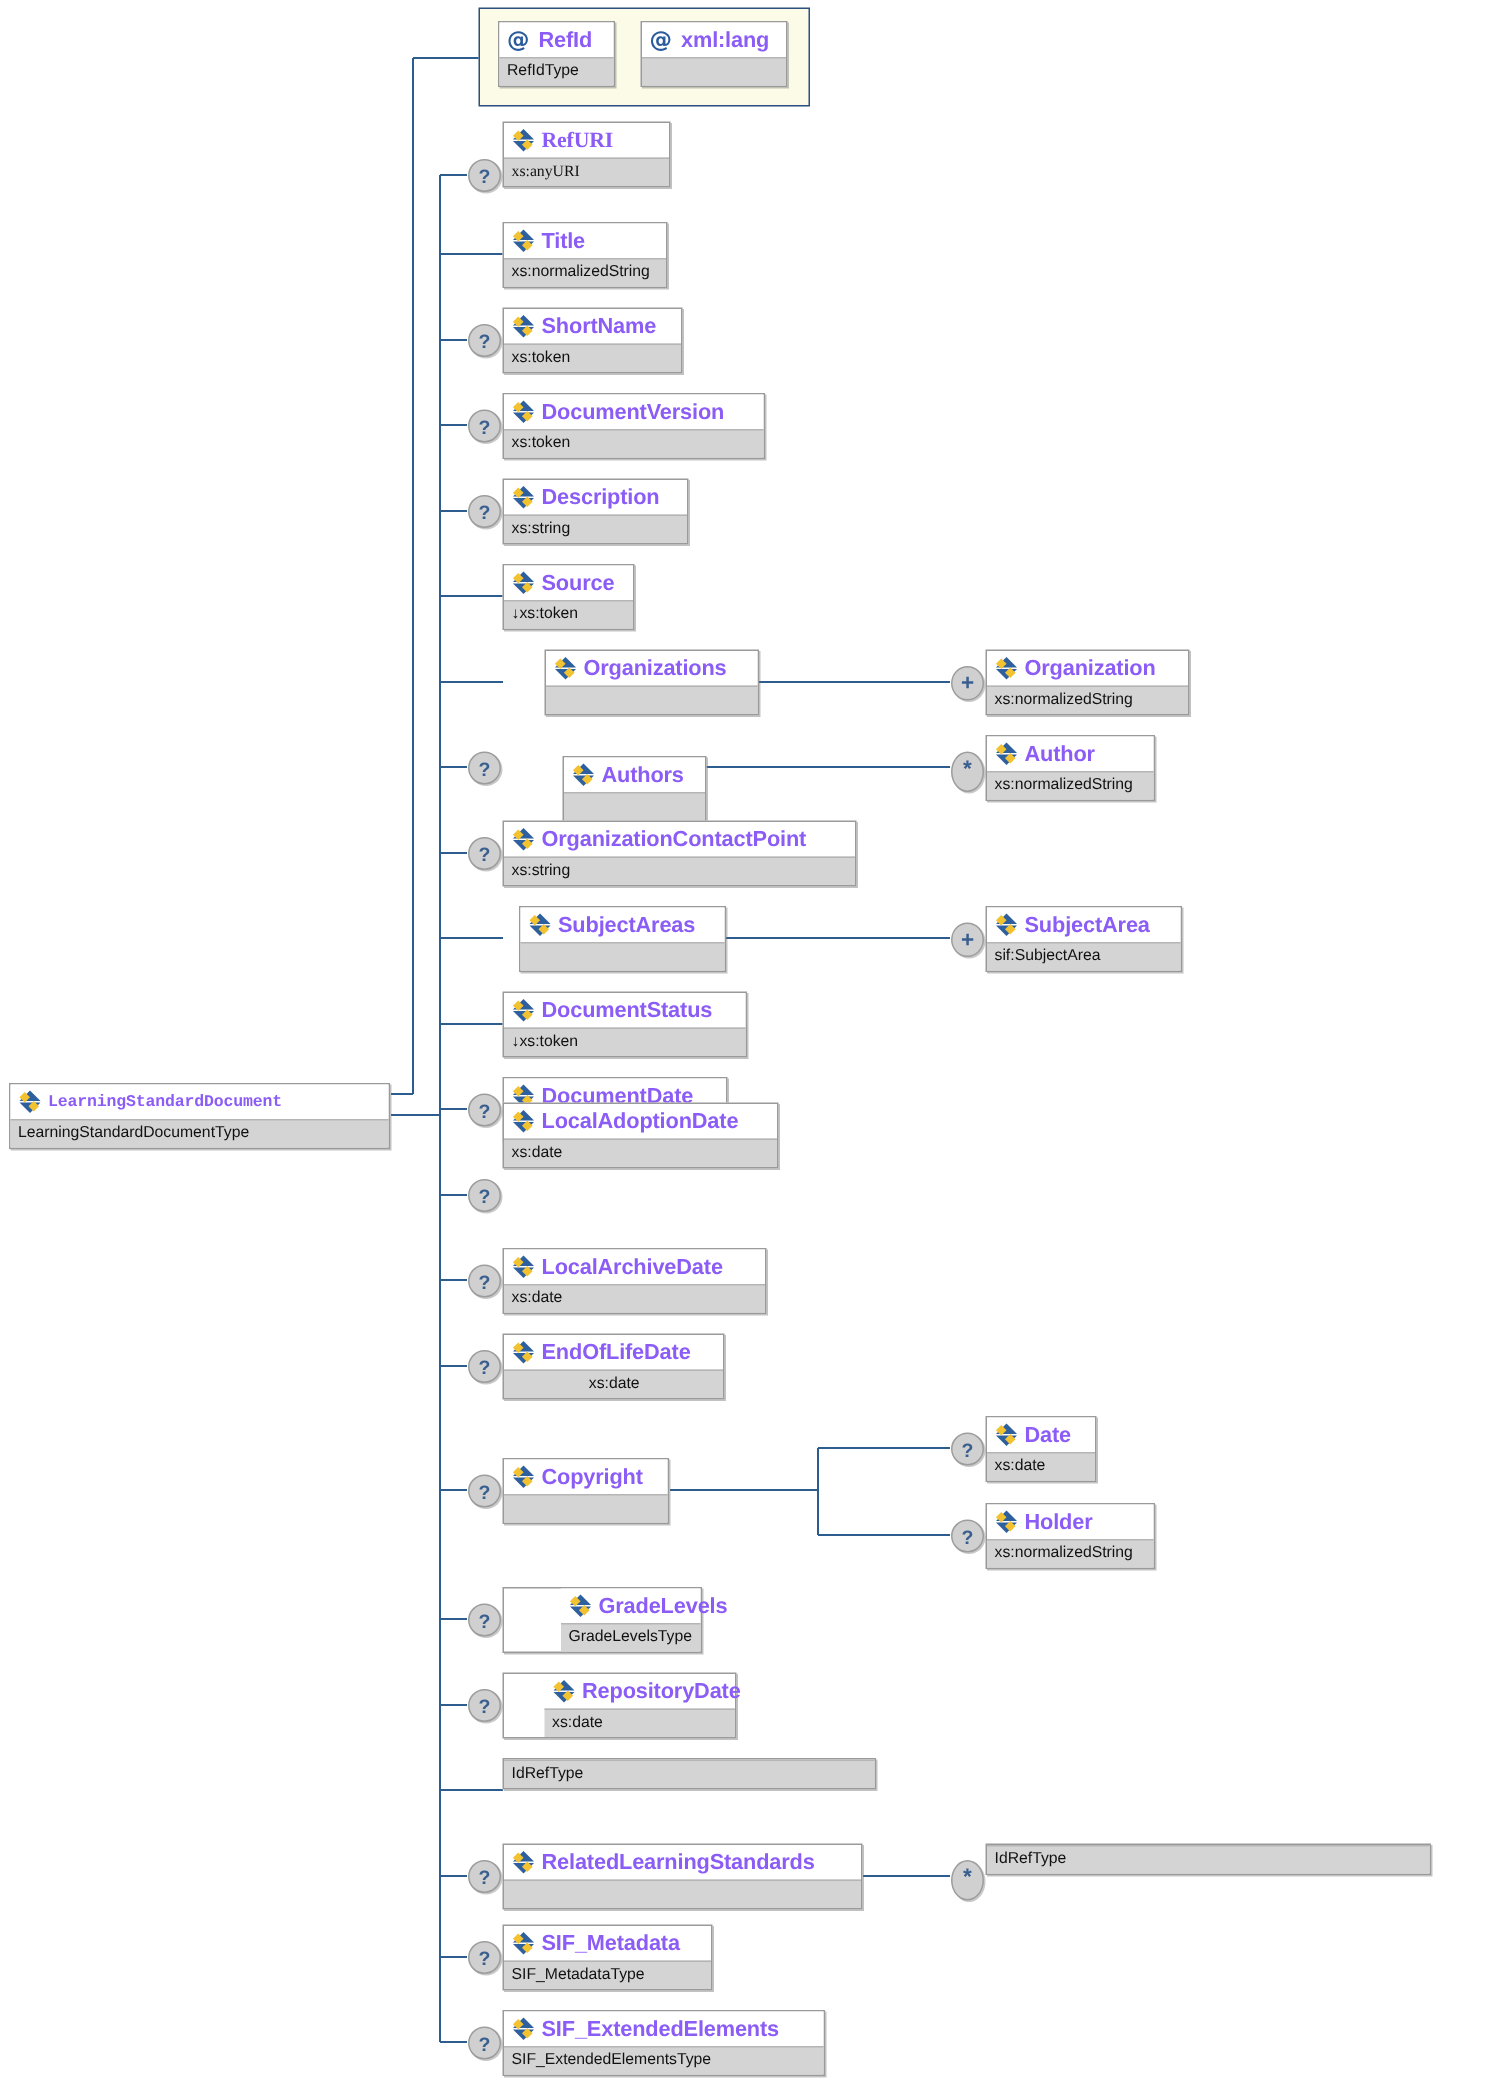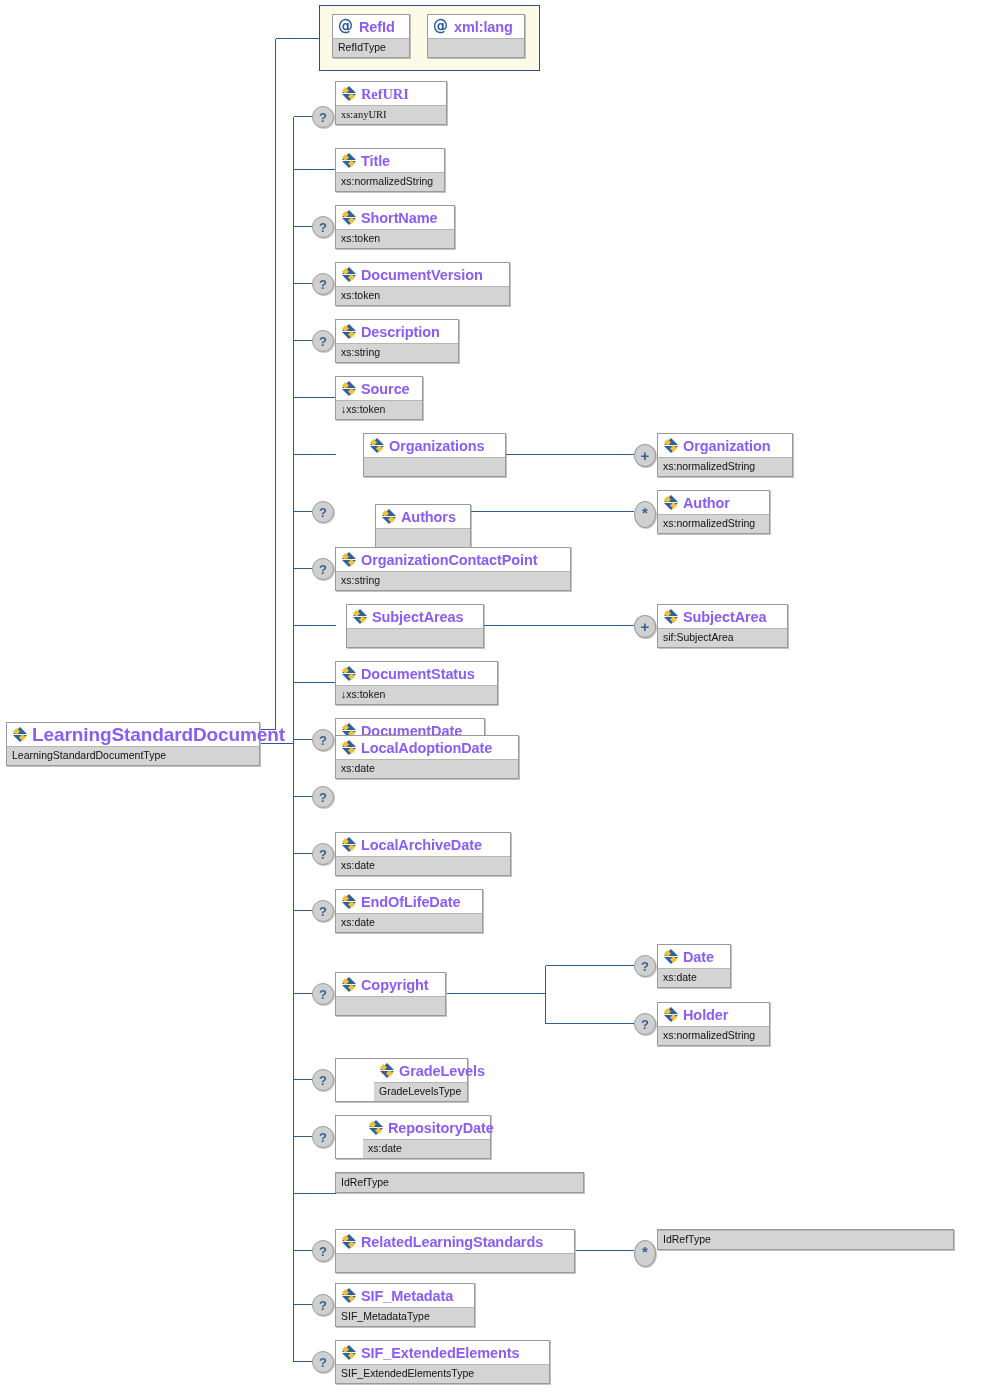"LearningStandardDocument" .node.root .nm .lbl { font-family: none -> Liberation Mono, monospace; font-size: 19px -> 11px }
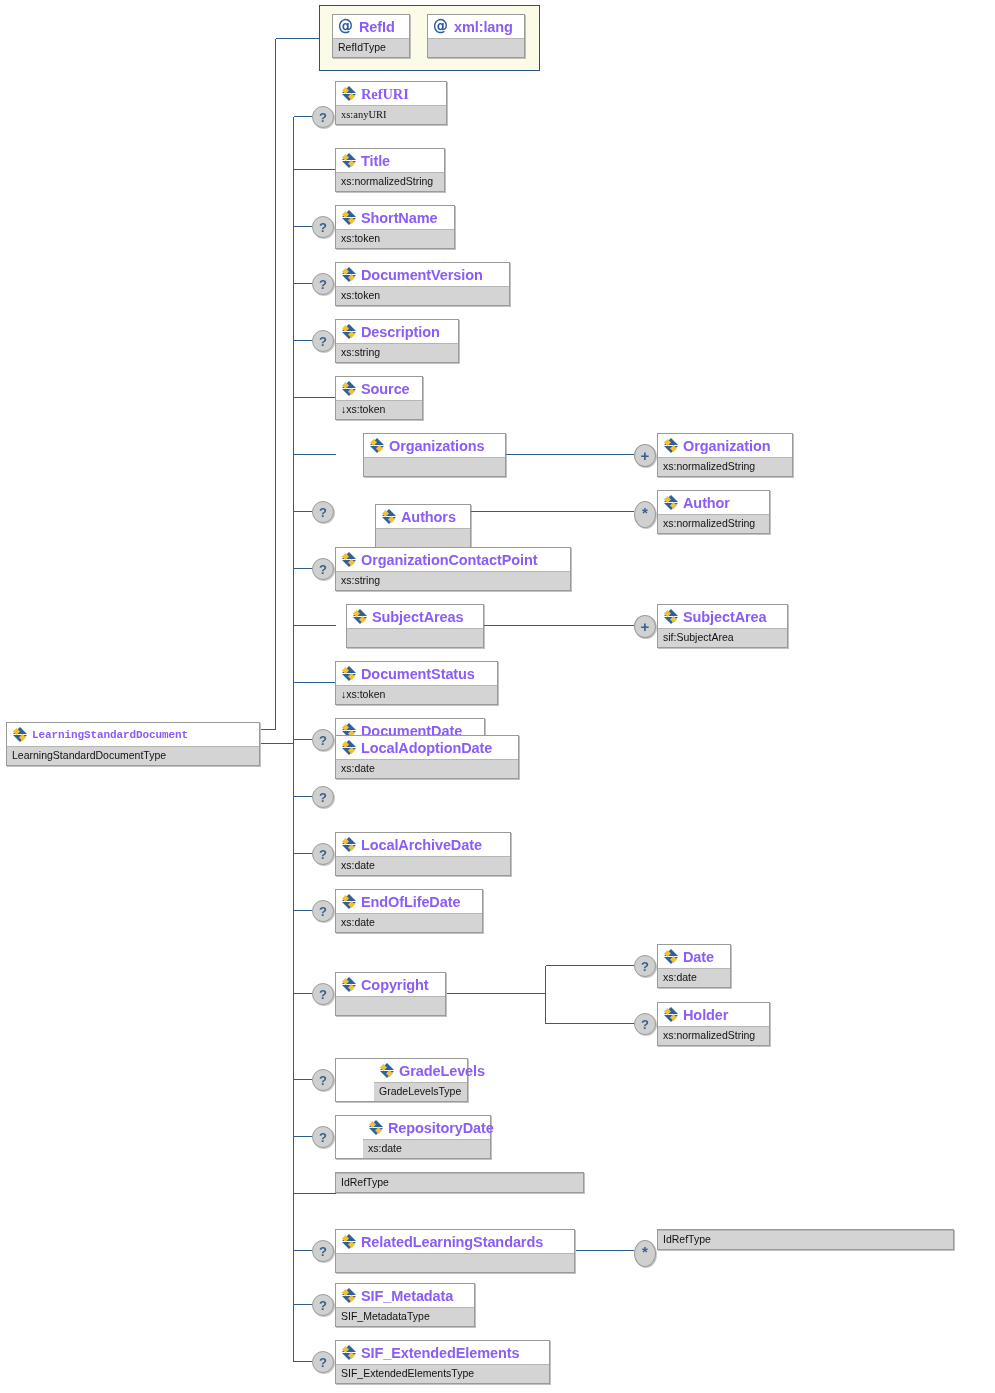"EndOfLifeDate" div.node { text-align: none -> center }
